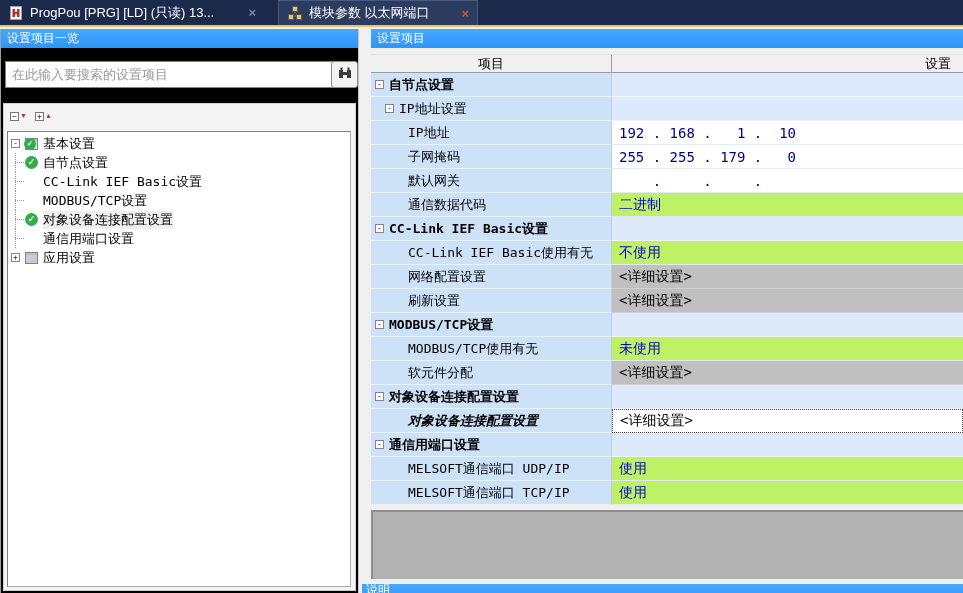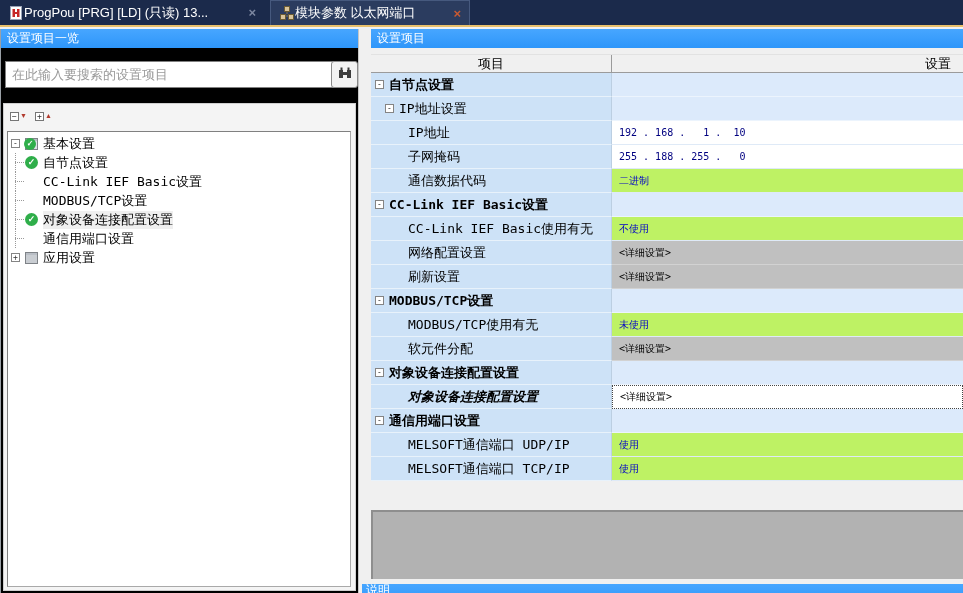"ProgPou [PRG] [LD] (只读) 13..." .tab { gap: none -> 6px }
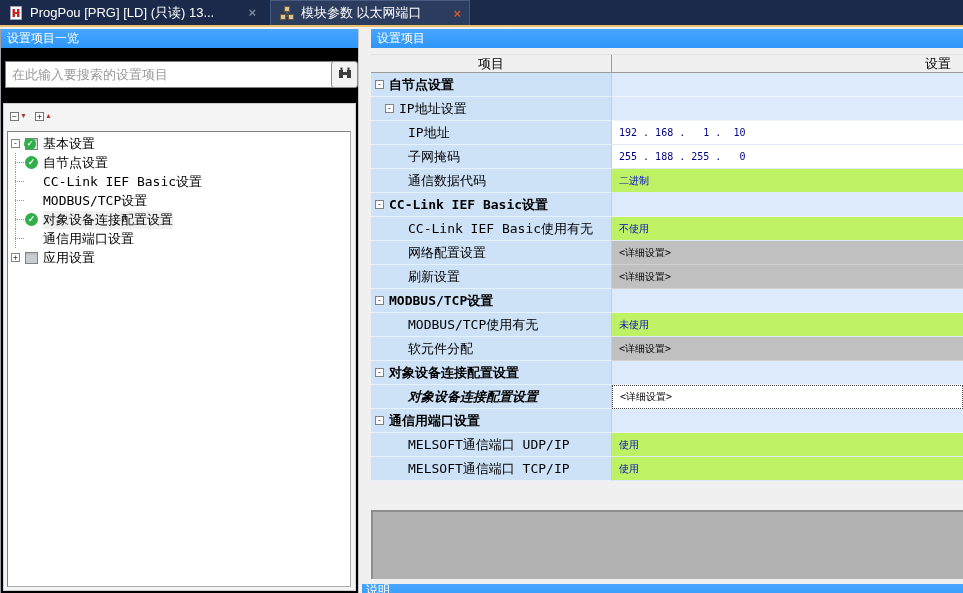"模块参数 以太网端口" .tab.active { margin-left: 6px -> 14px }
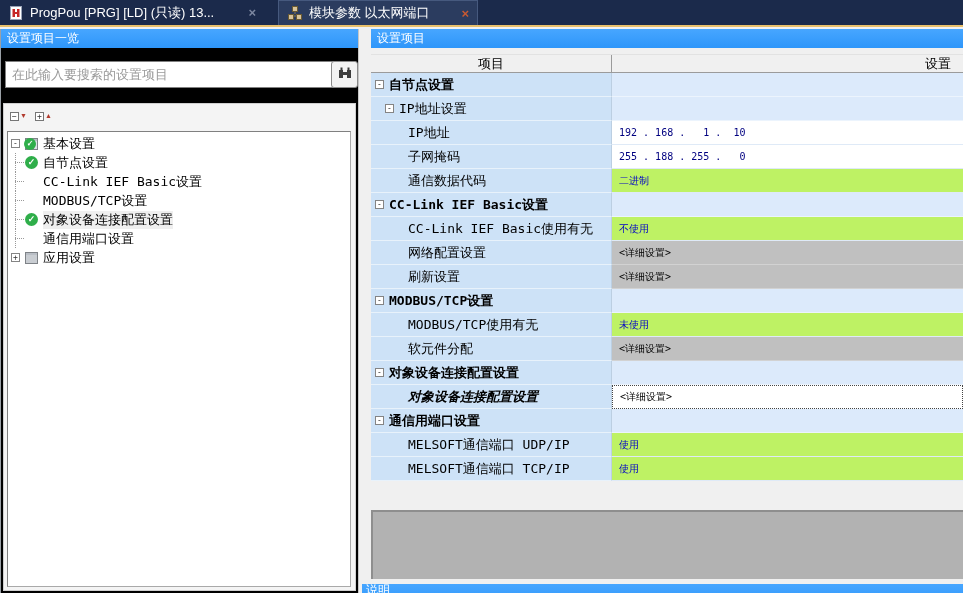"192 . 168 . 1" .tcell-val { font-size: 10px -> 14px }
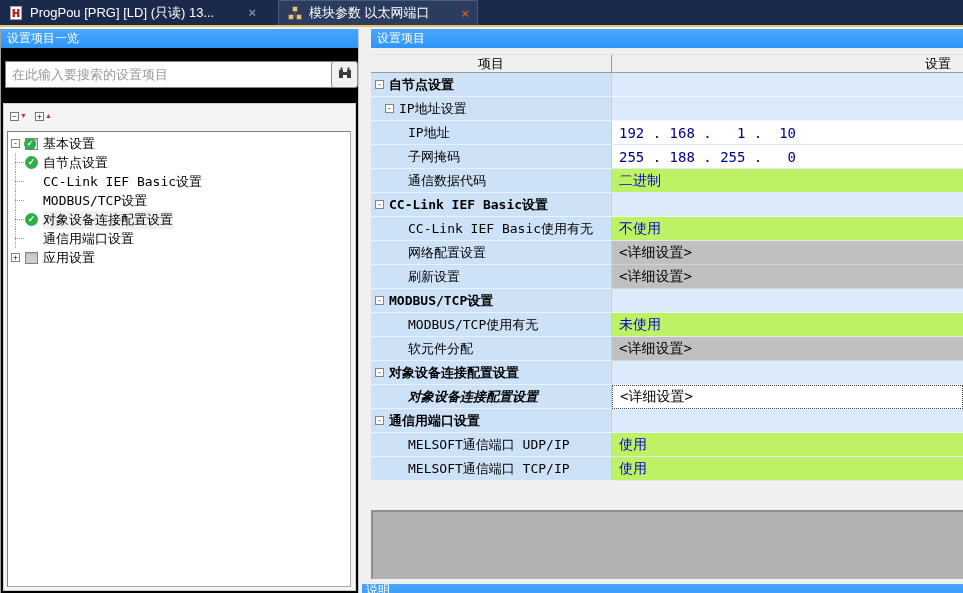"255 . 188 . 255" span.vtext { text: 188 . 255 -> 255 . 179 }
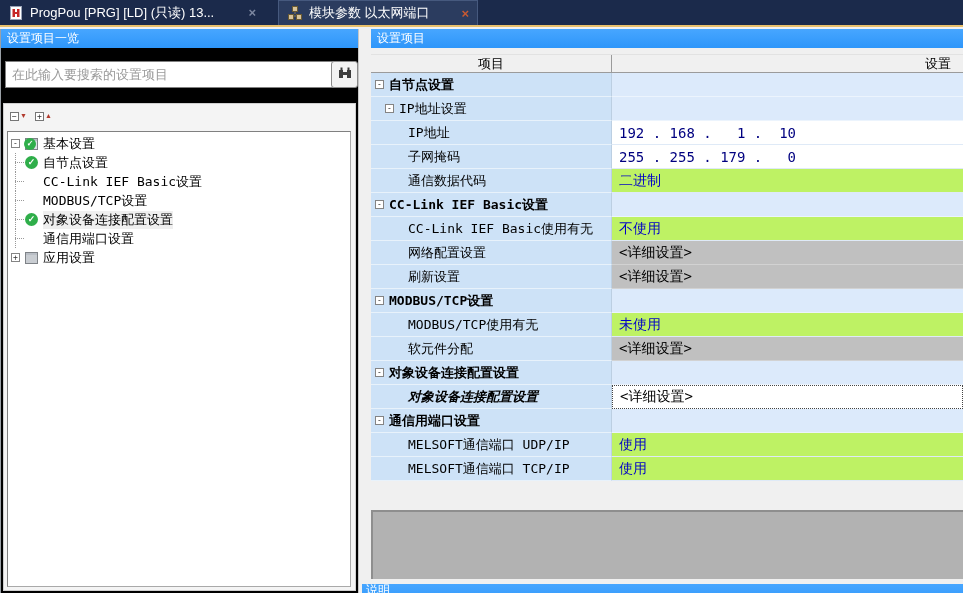"默认网关" div.trow { html: none -> <div> <div><span>默认网关</span></div> <div><span> . . .</span></div> </div> }
